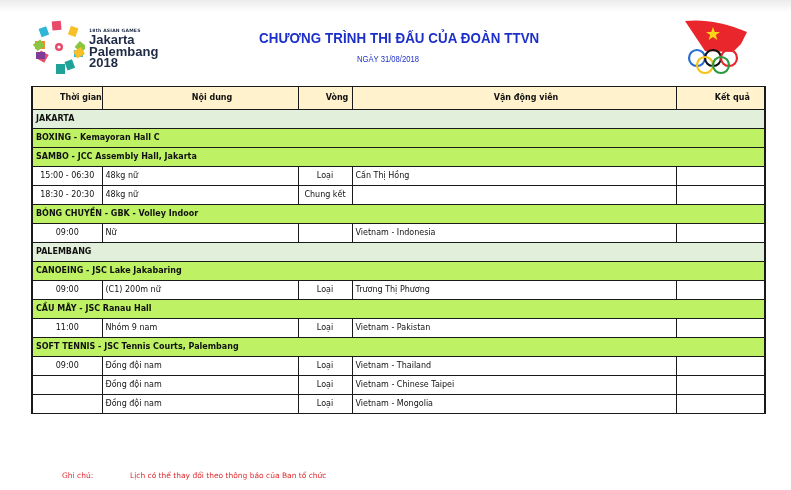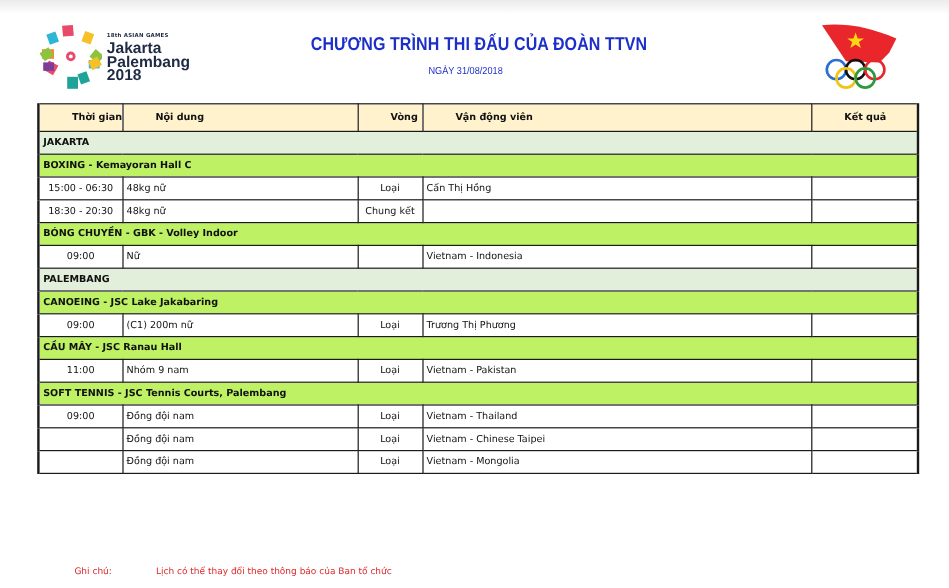"Thời gian" table.sched th { text-align: left -> center }
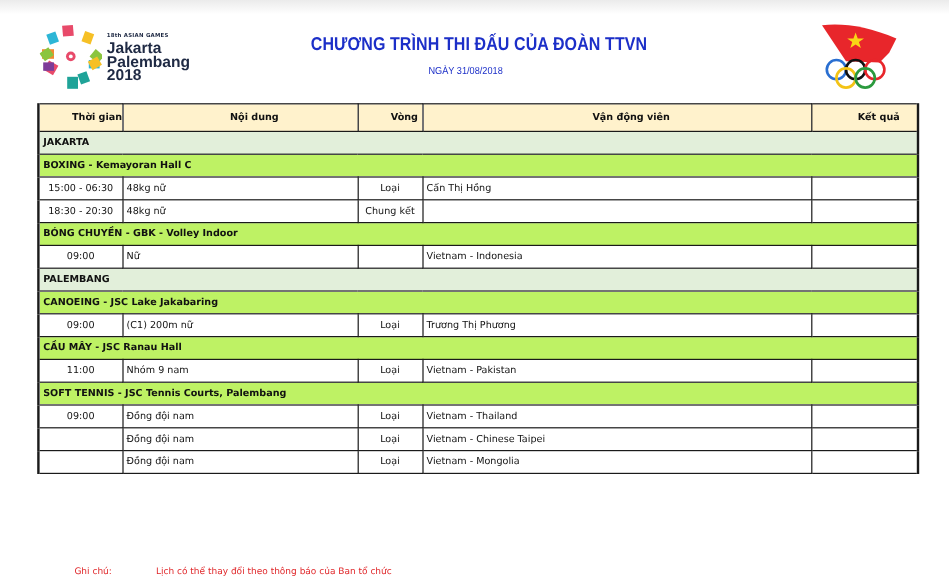"SAMBO - JCC Assembly Hall," tr.venue { html: none -> <tr> <td>SAMBO - JCC Assembly Hall, Jakarta</td> </tr> }
